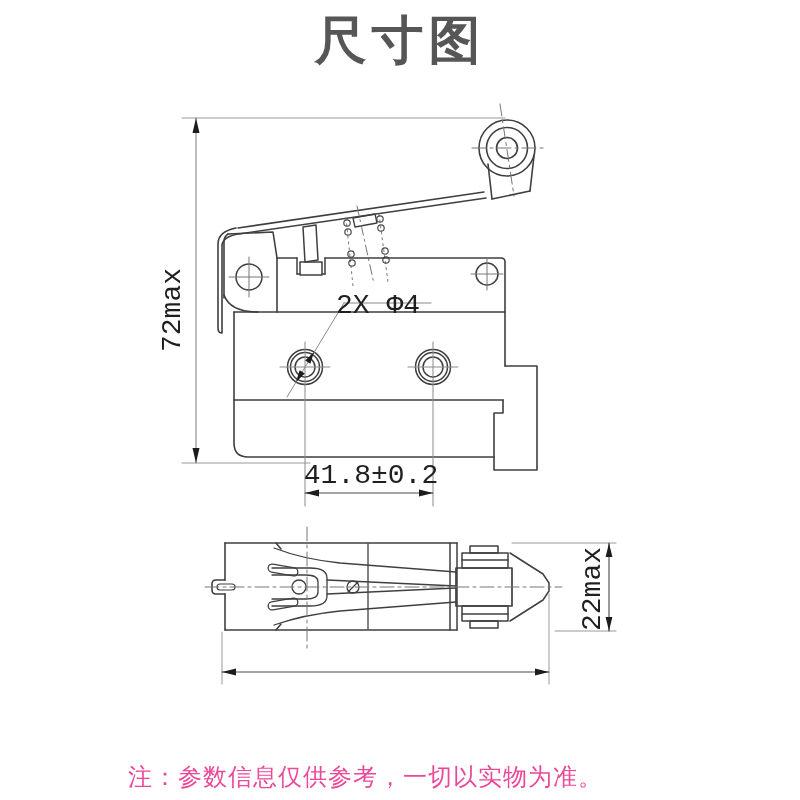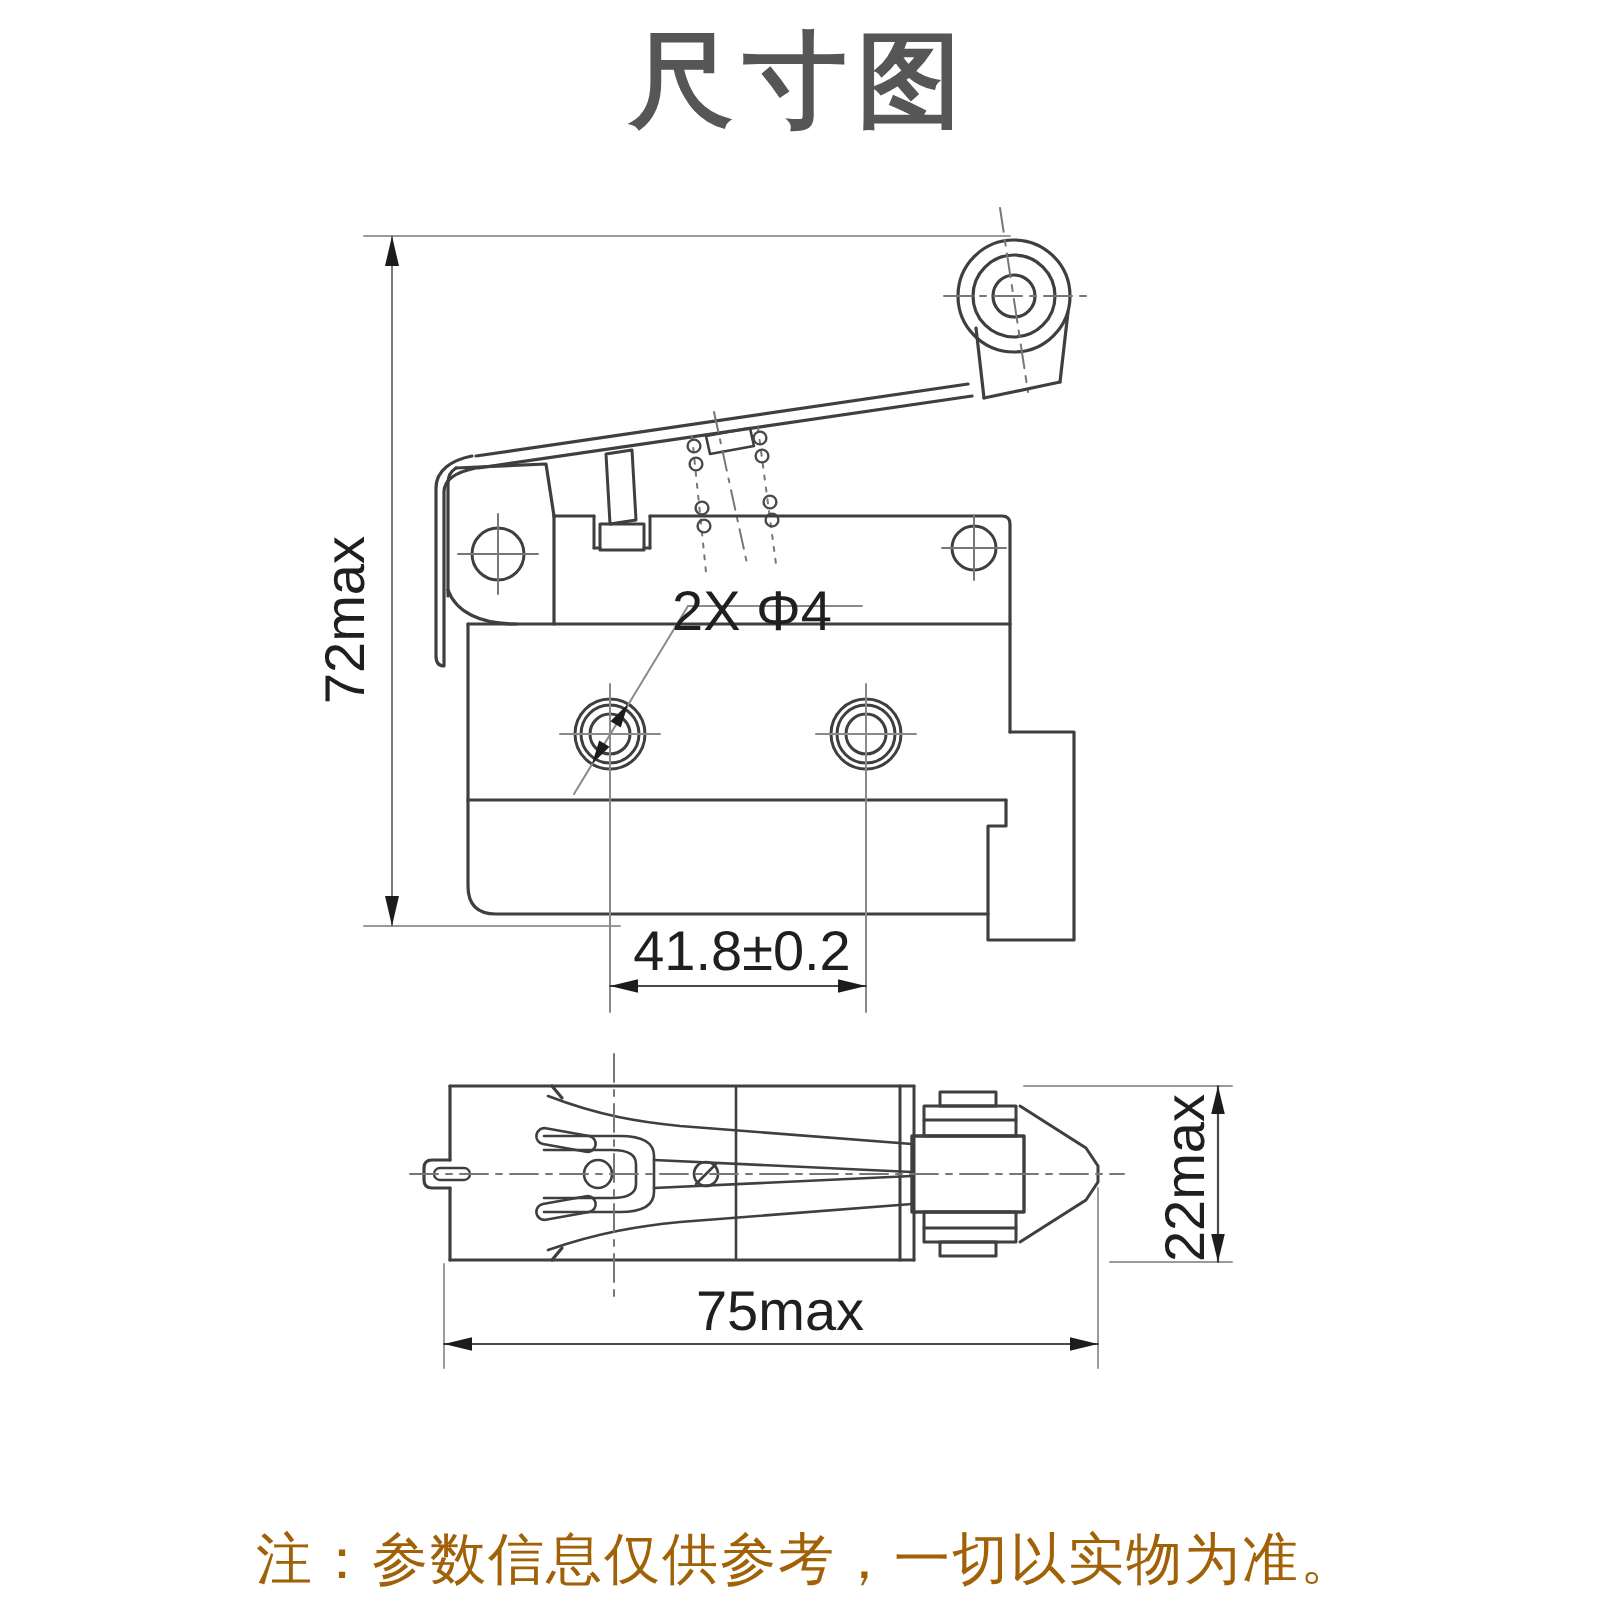"尺寸图" .stage { font-family: Liberation Sans, sans-serif -> Liberation Mono, monospace }
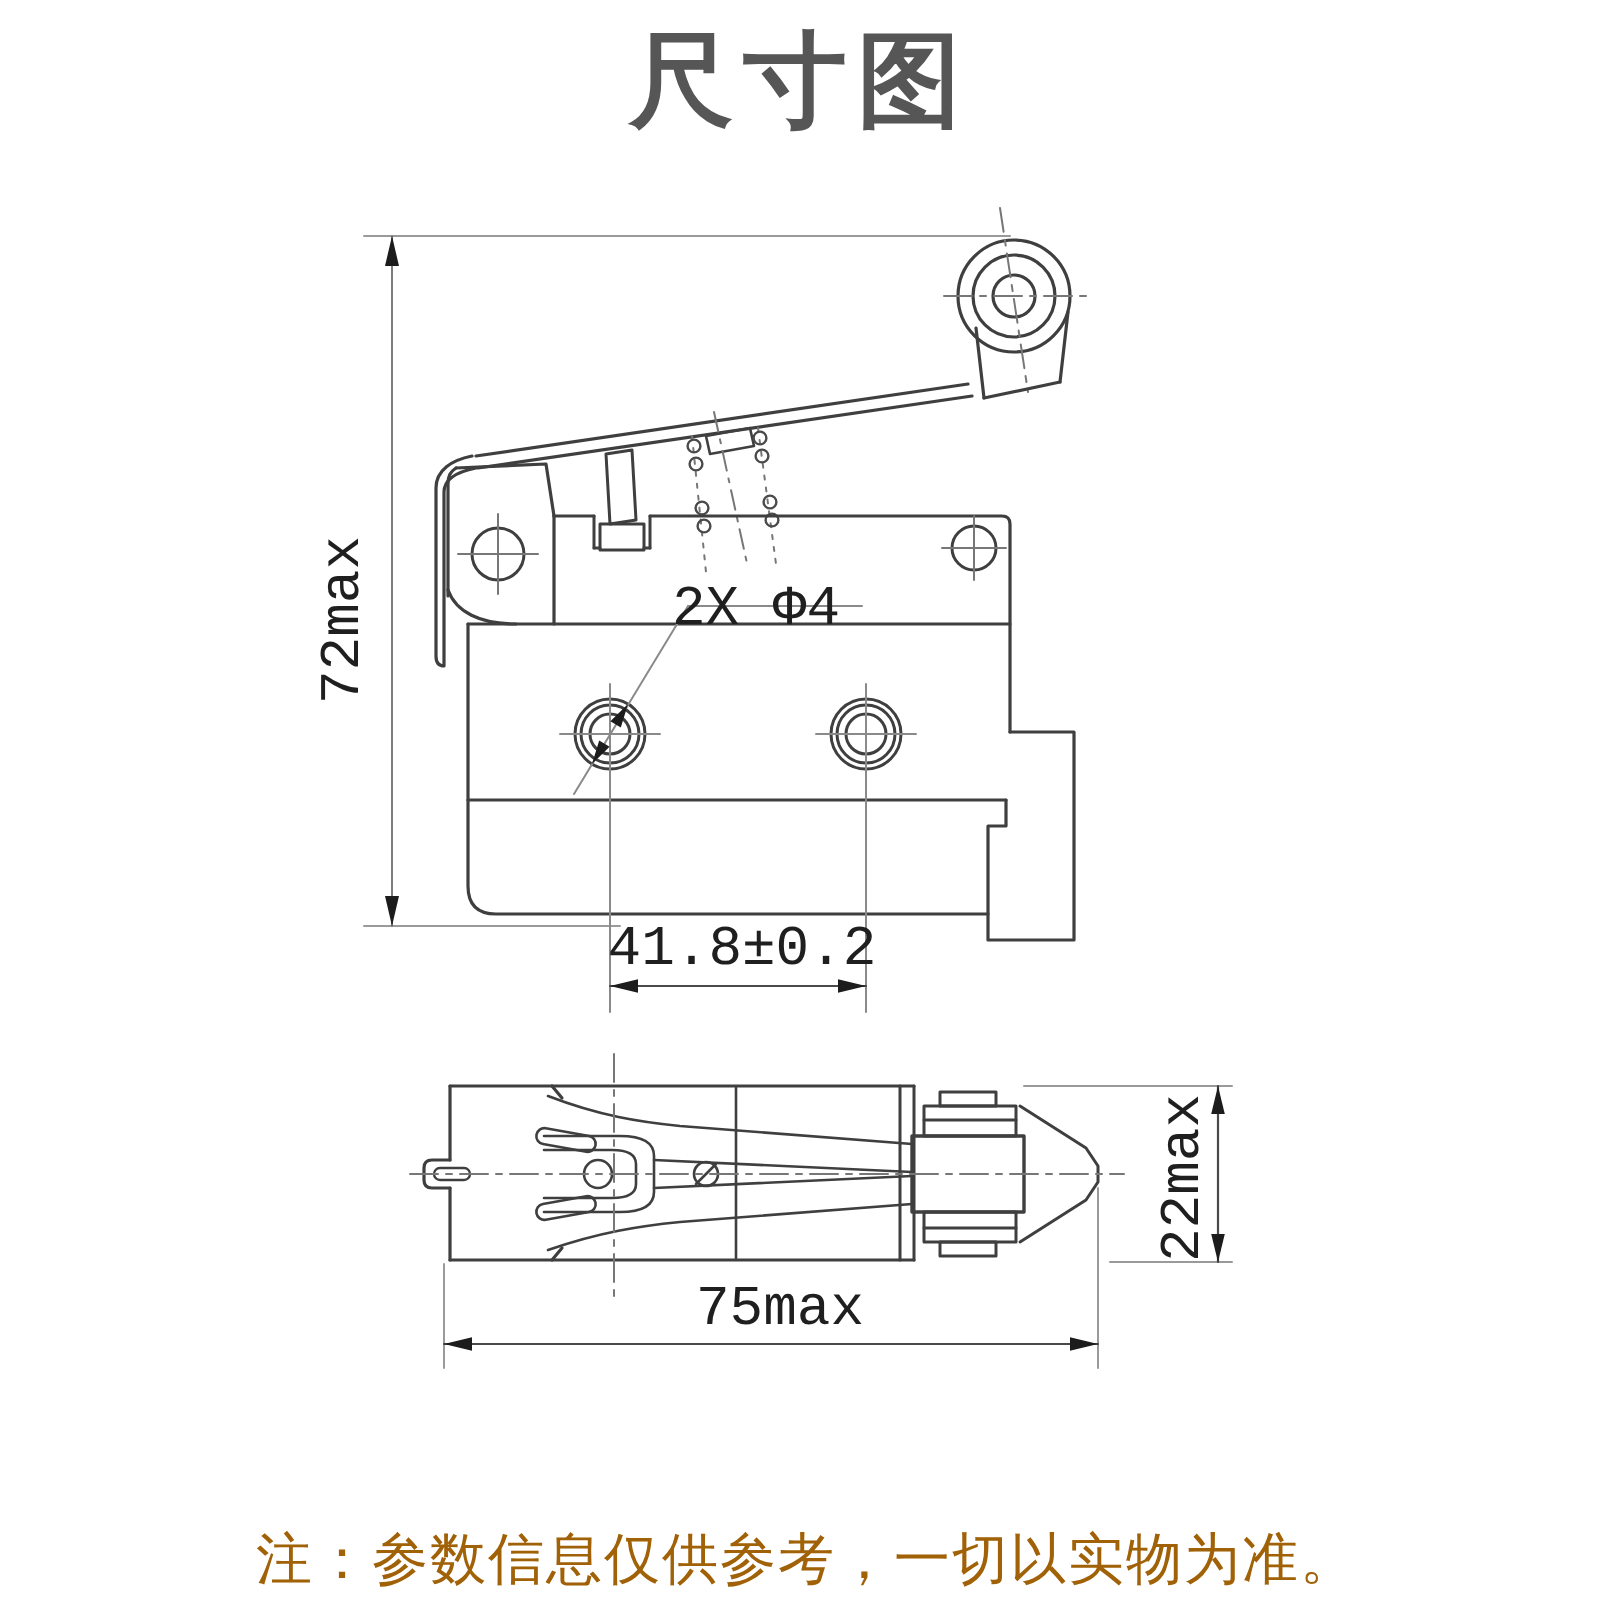"75max" div.dim { html: <div>75max</div> -> none }
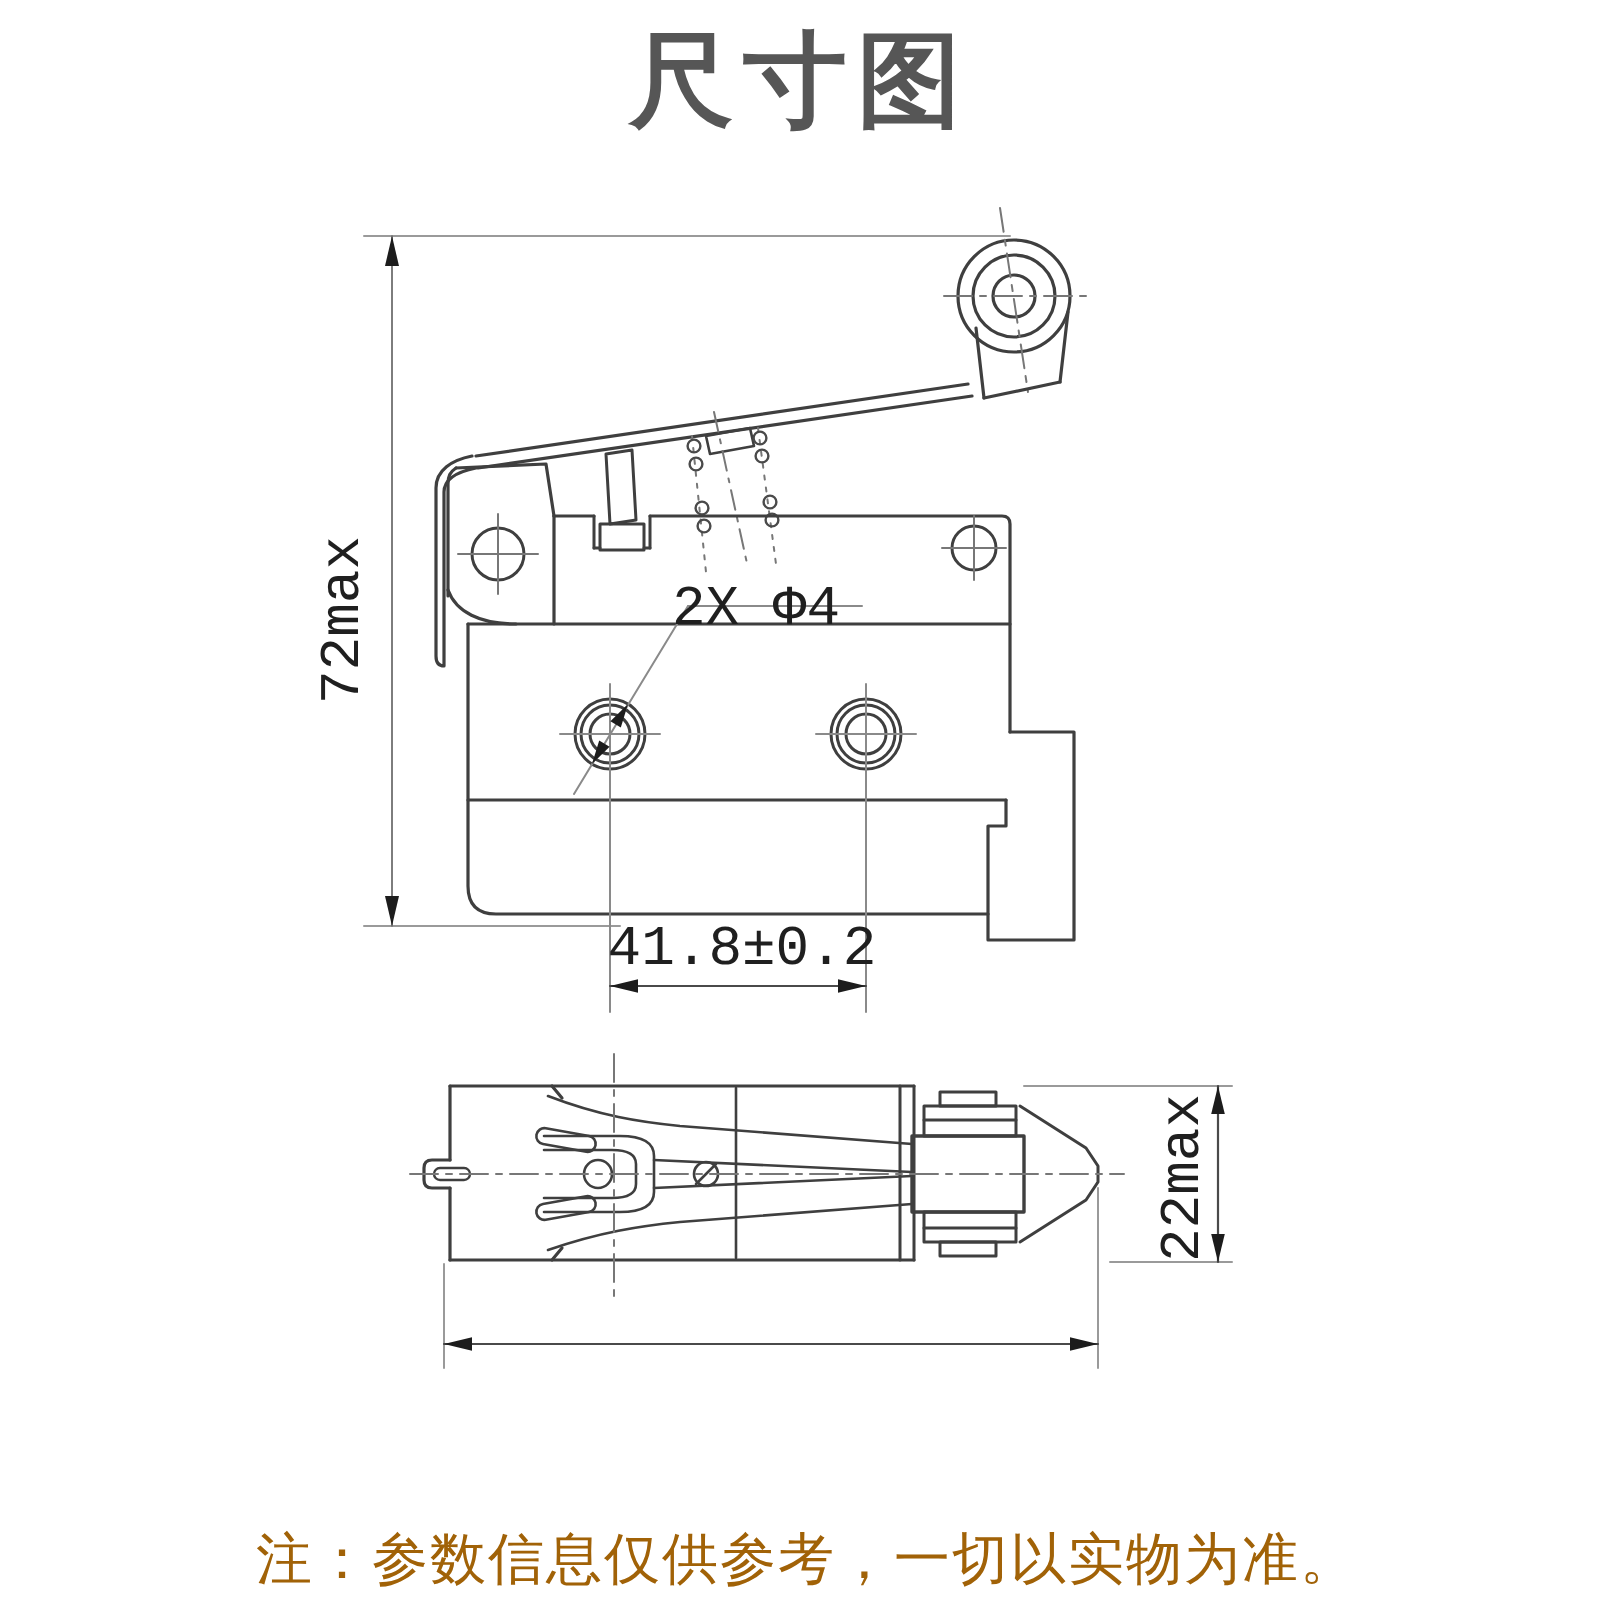"注：参数信息仅供参考，一切以实物为准。" .note { color: #a16207 -> #ec4899; font-size: 28px -> 24px }
